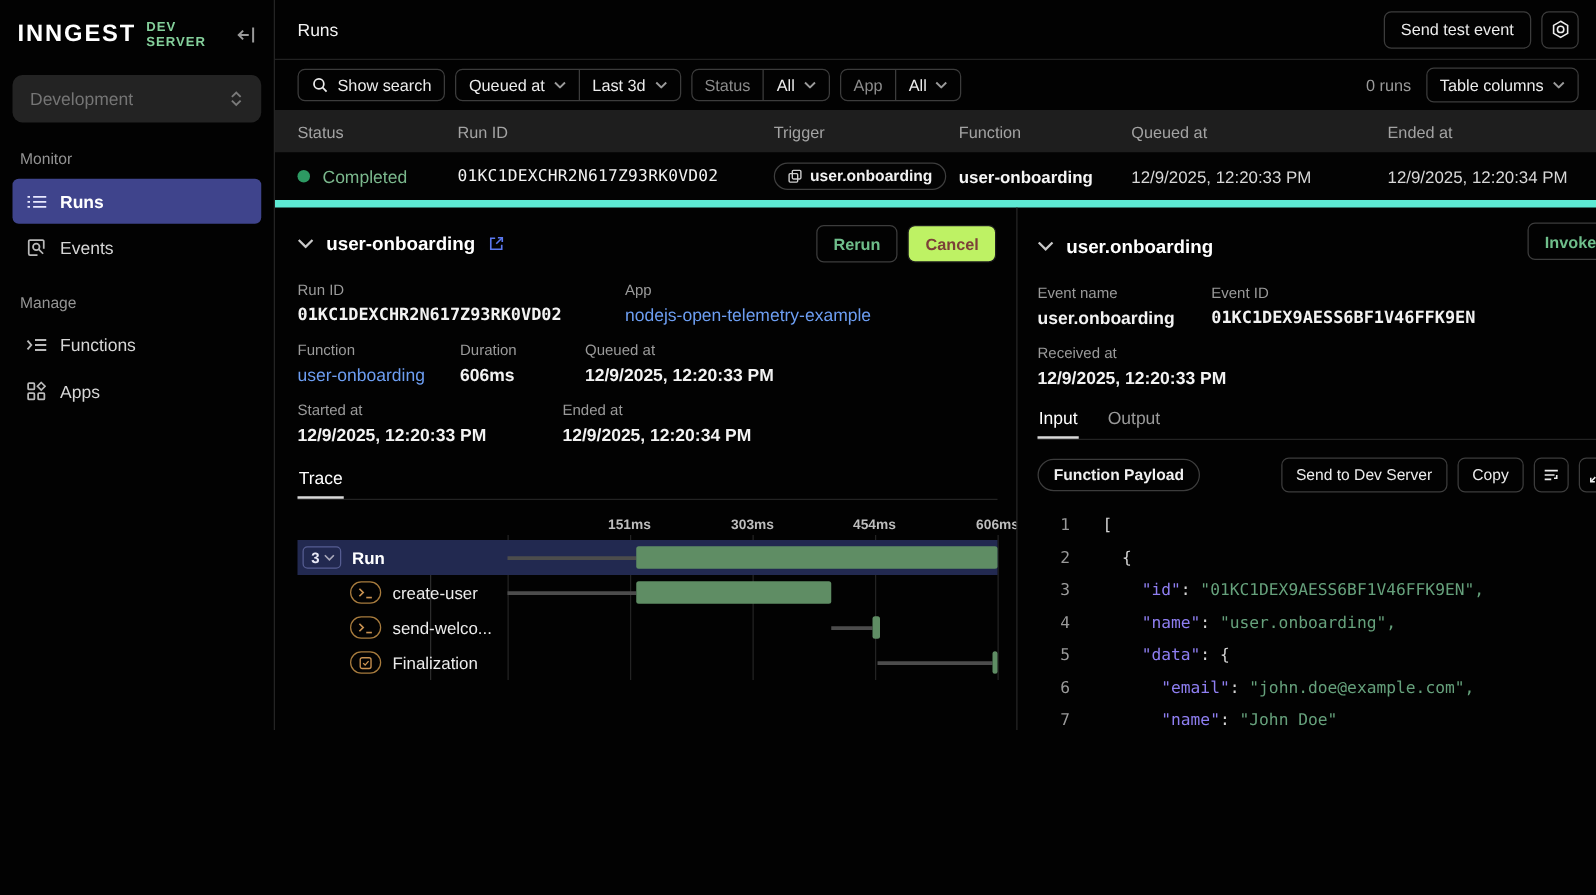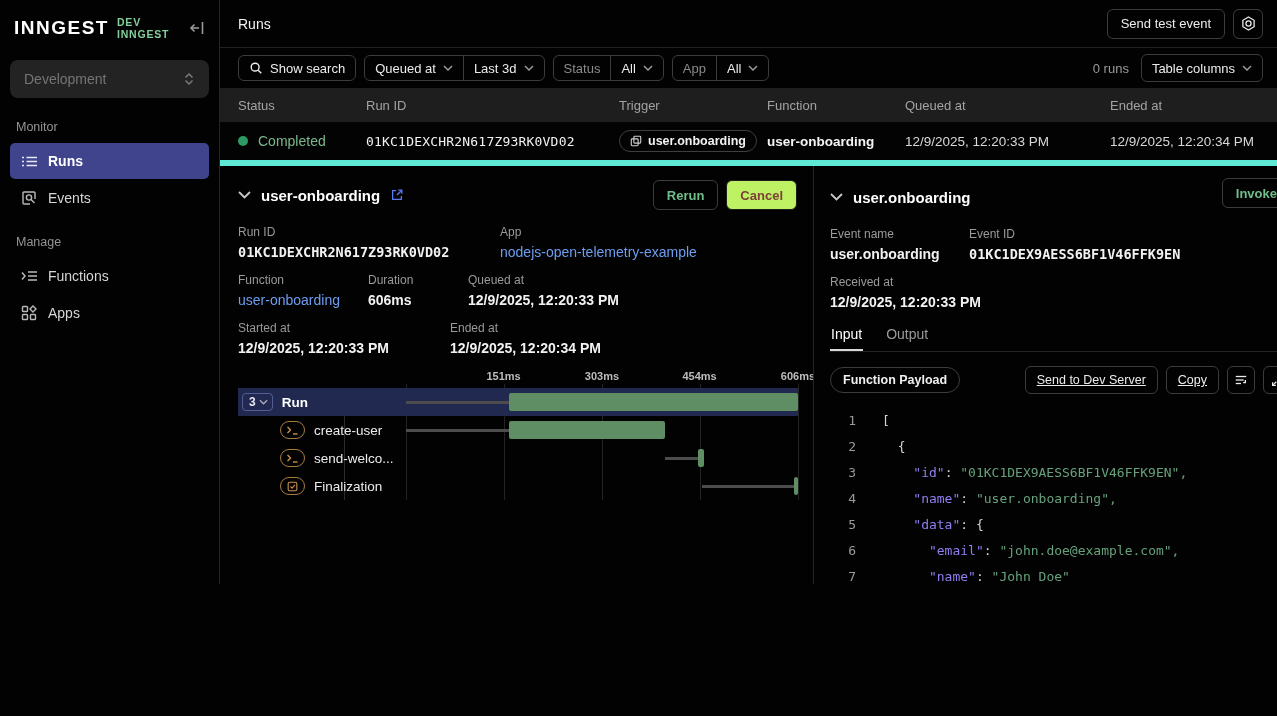"DEV INNGEST" span.logo-badge { text: INNGEST -> SERVER }
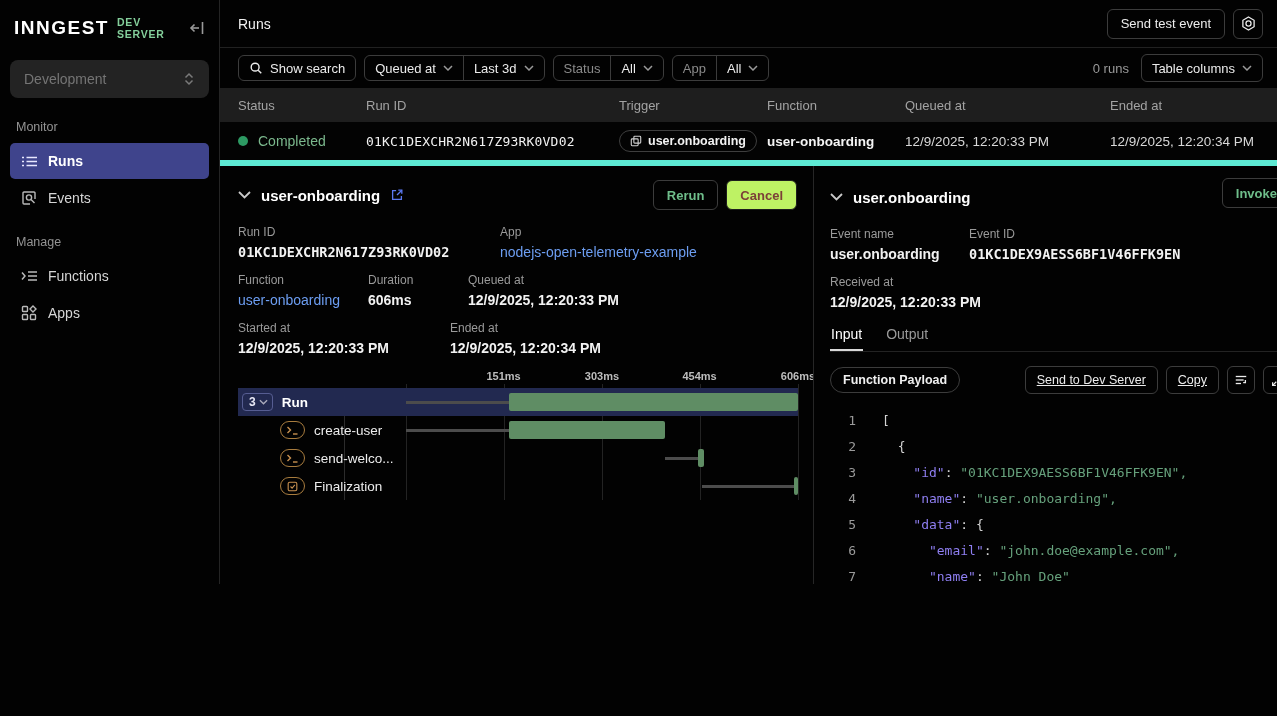"Trace" div.tabs { html: none -> <div> <span>Trace</span> </div> }
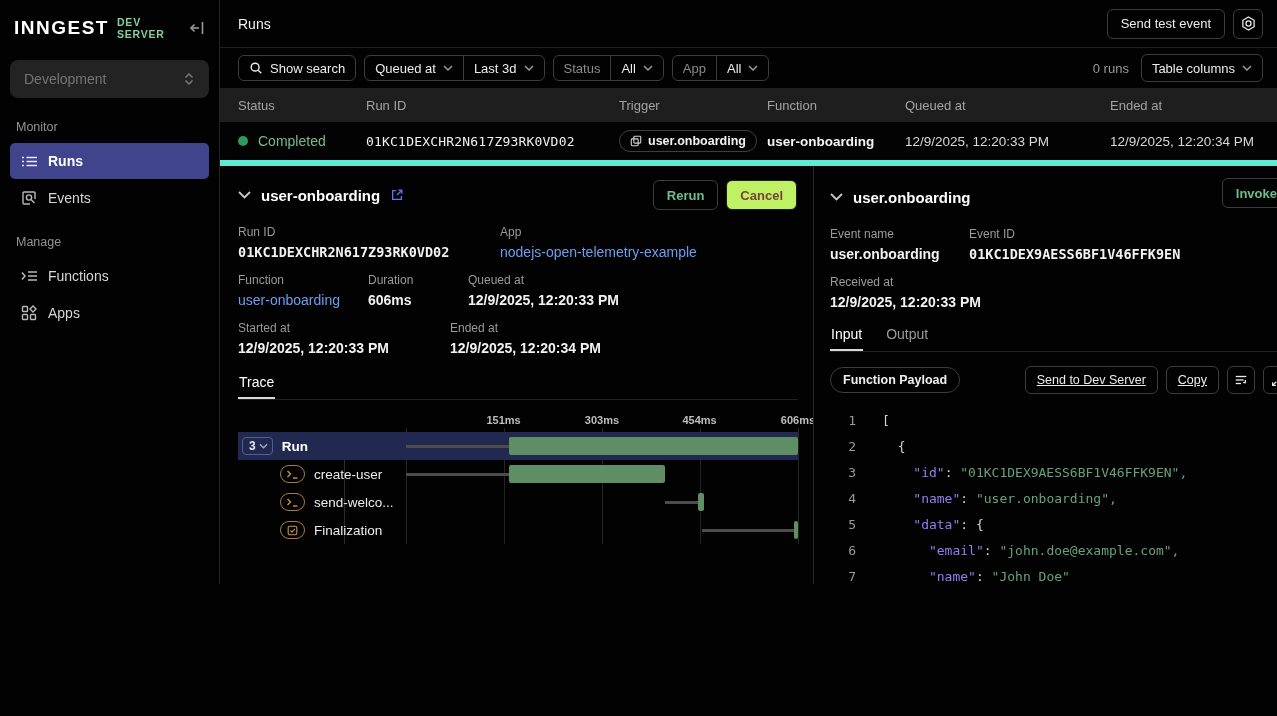"Send to Dev Server" .payload-actions { text-decoration: underline -> none }
